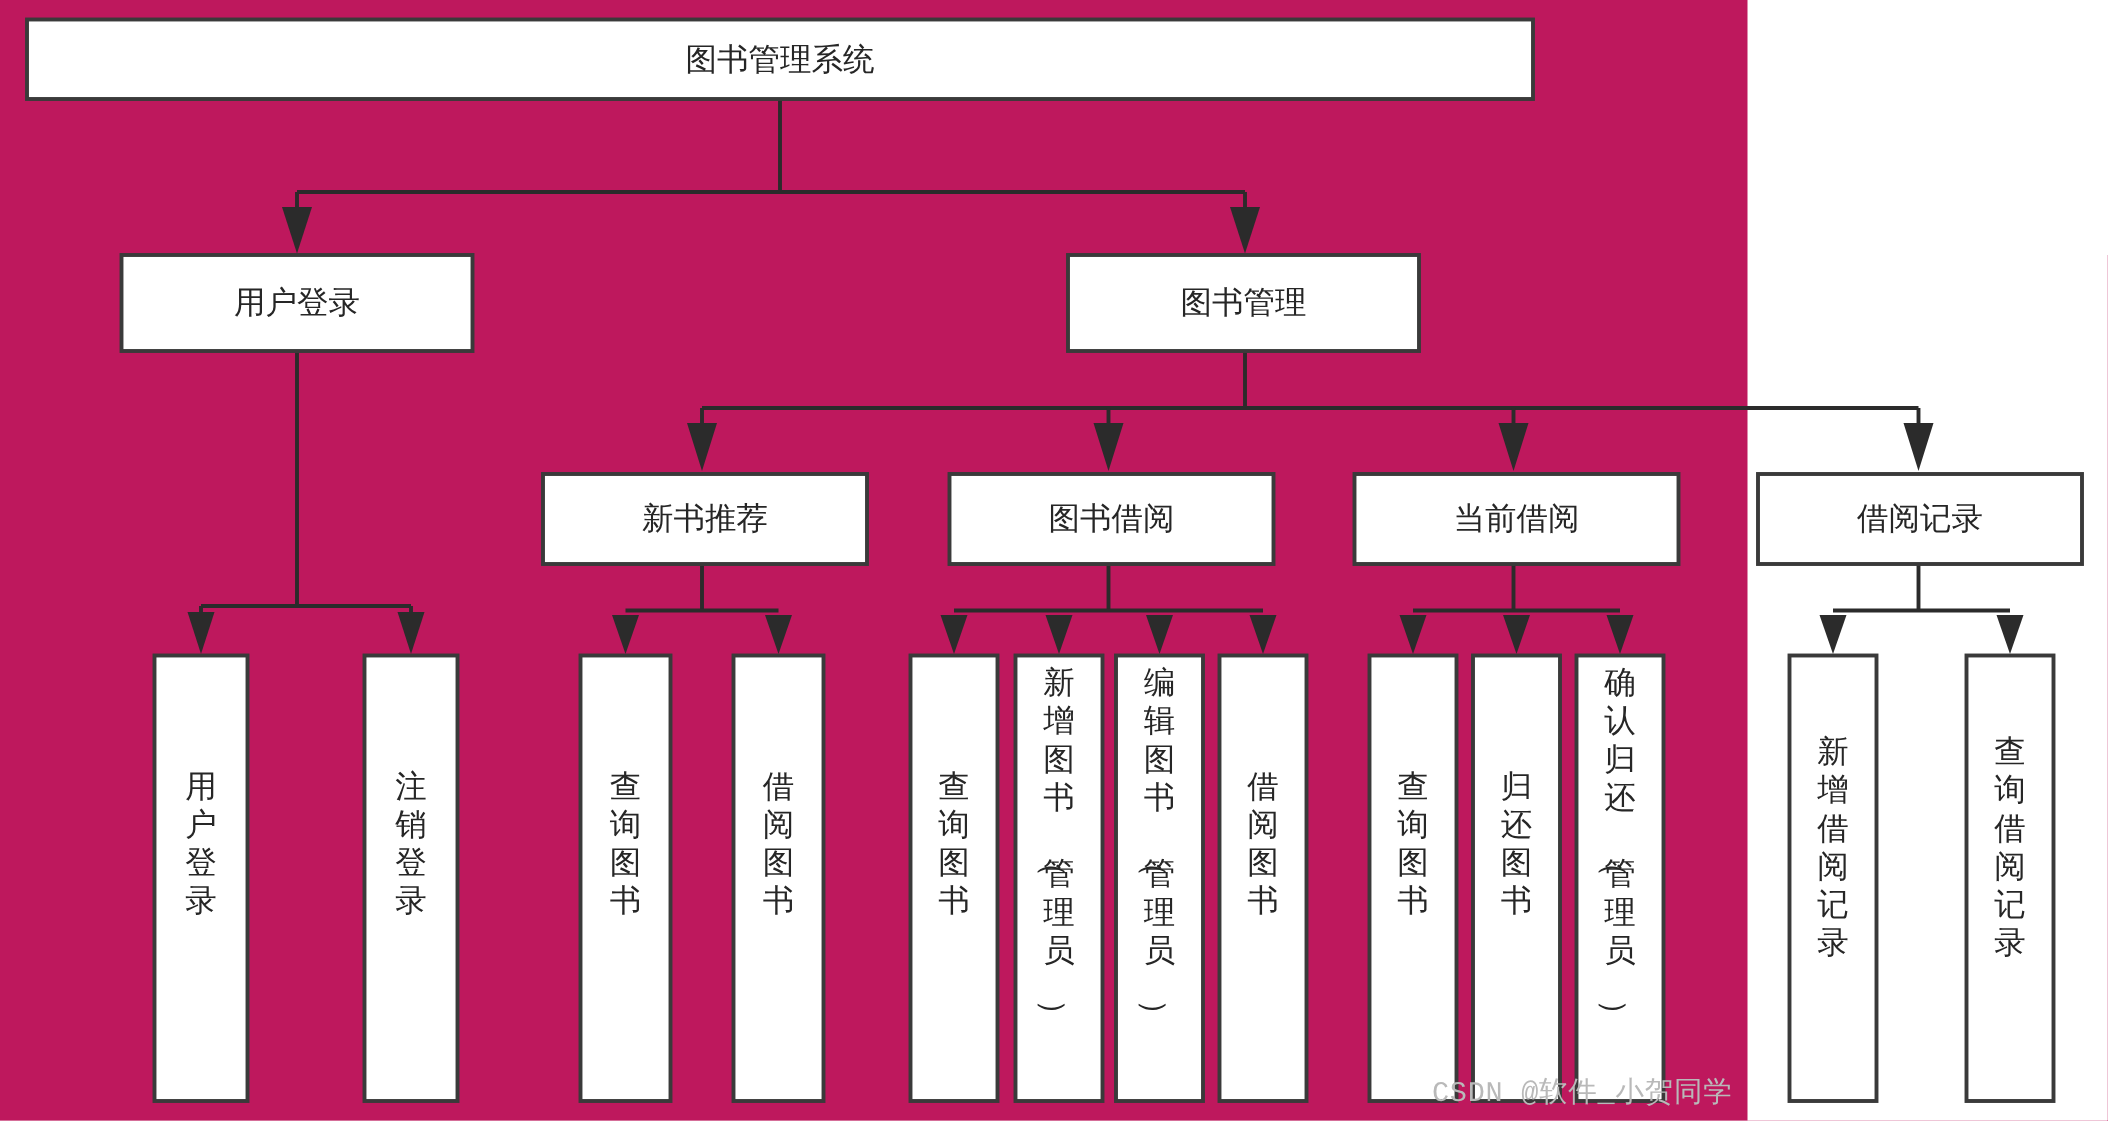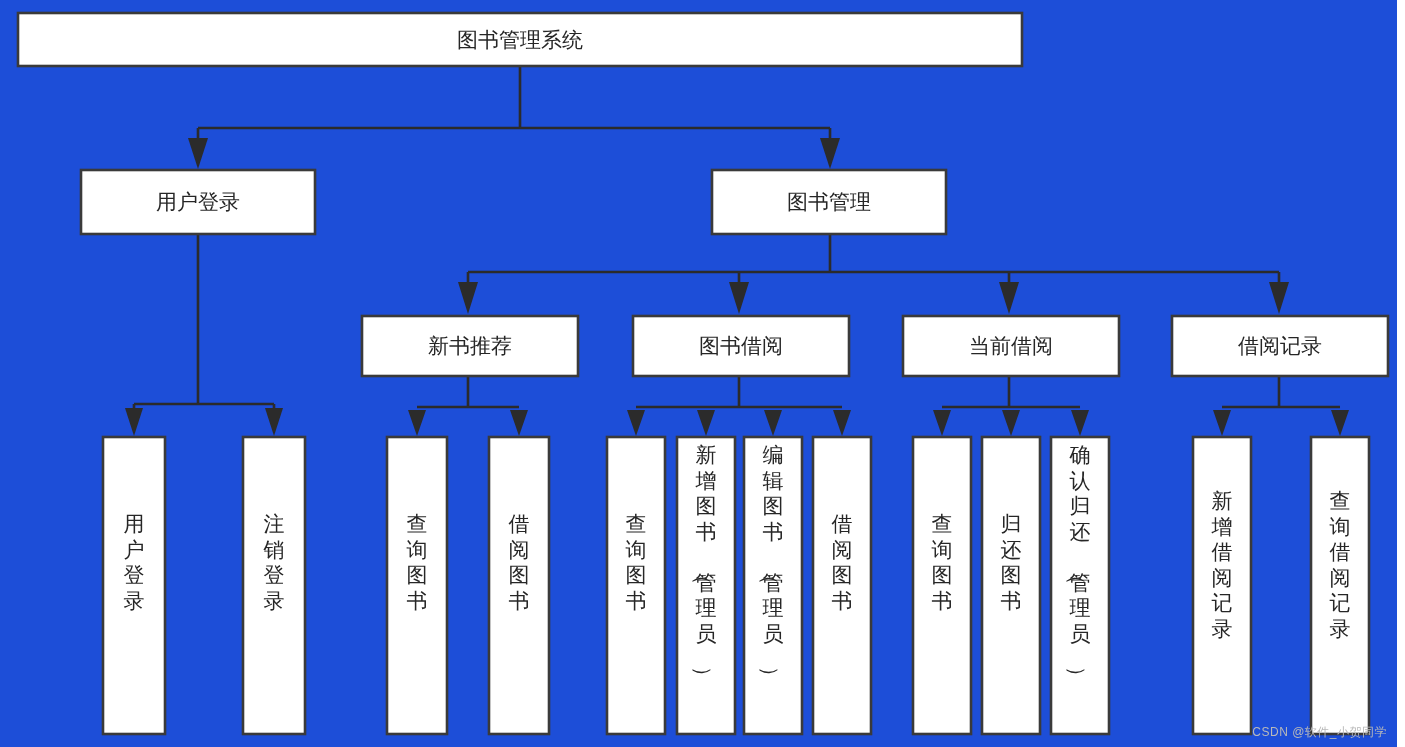"图书管理系统" #diagram-root { background: #1d4ed8 -> #be185d; width: 1397px -> 1165px }
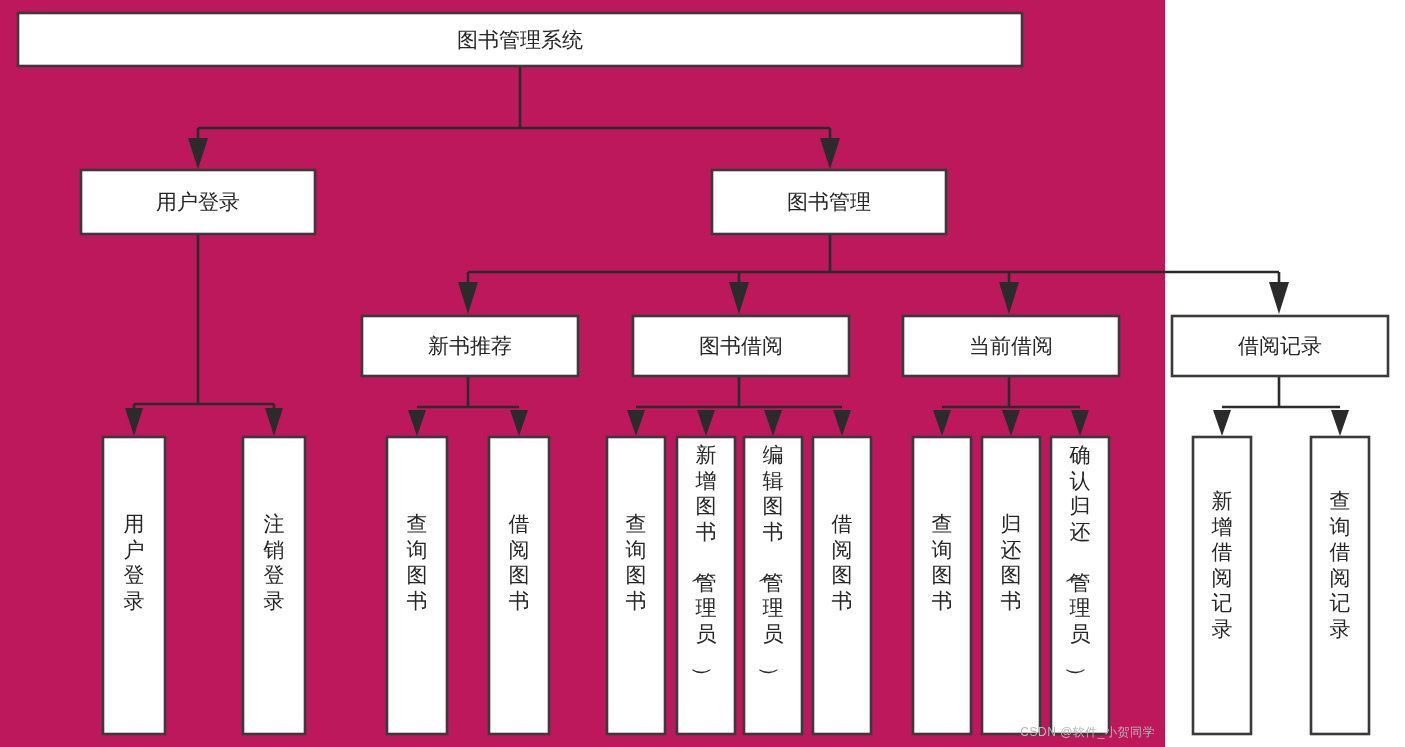"CSDN @软件_小贺同学" .watermark { font-family: Liberation Sans, sans-serif -> Liberation Mono, monospace; font-size: 12px -> 19px }
